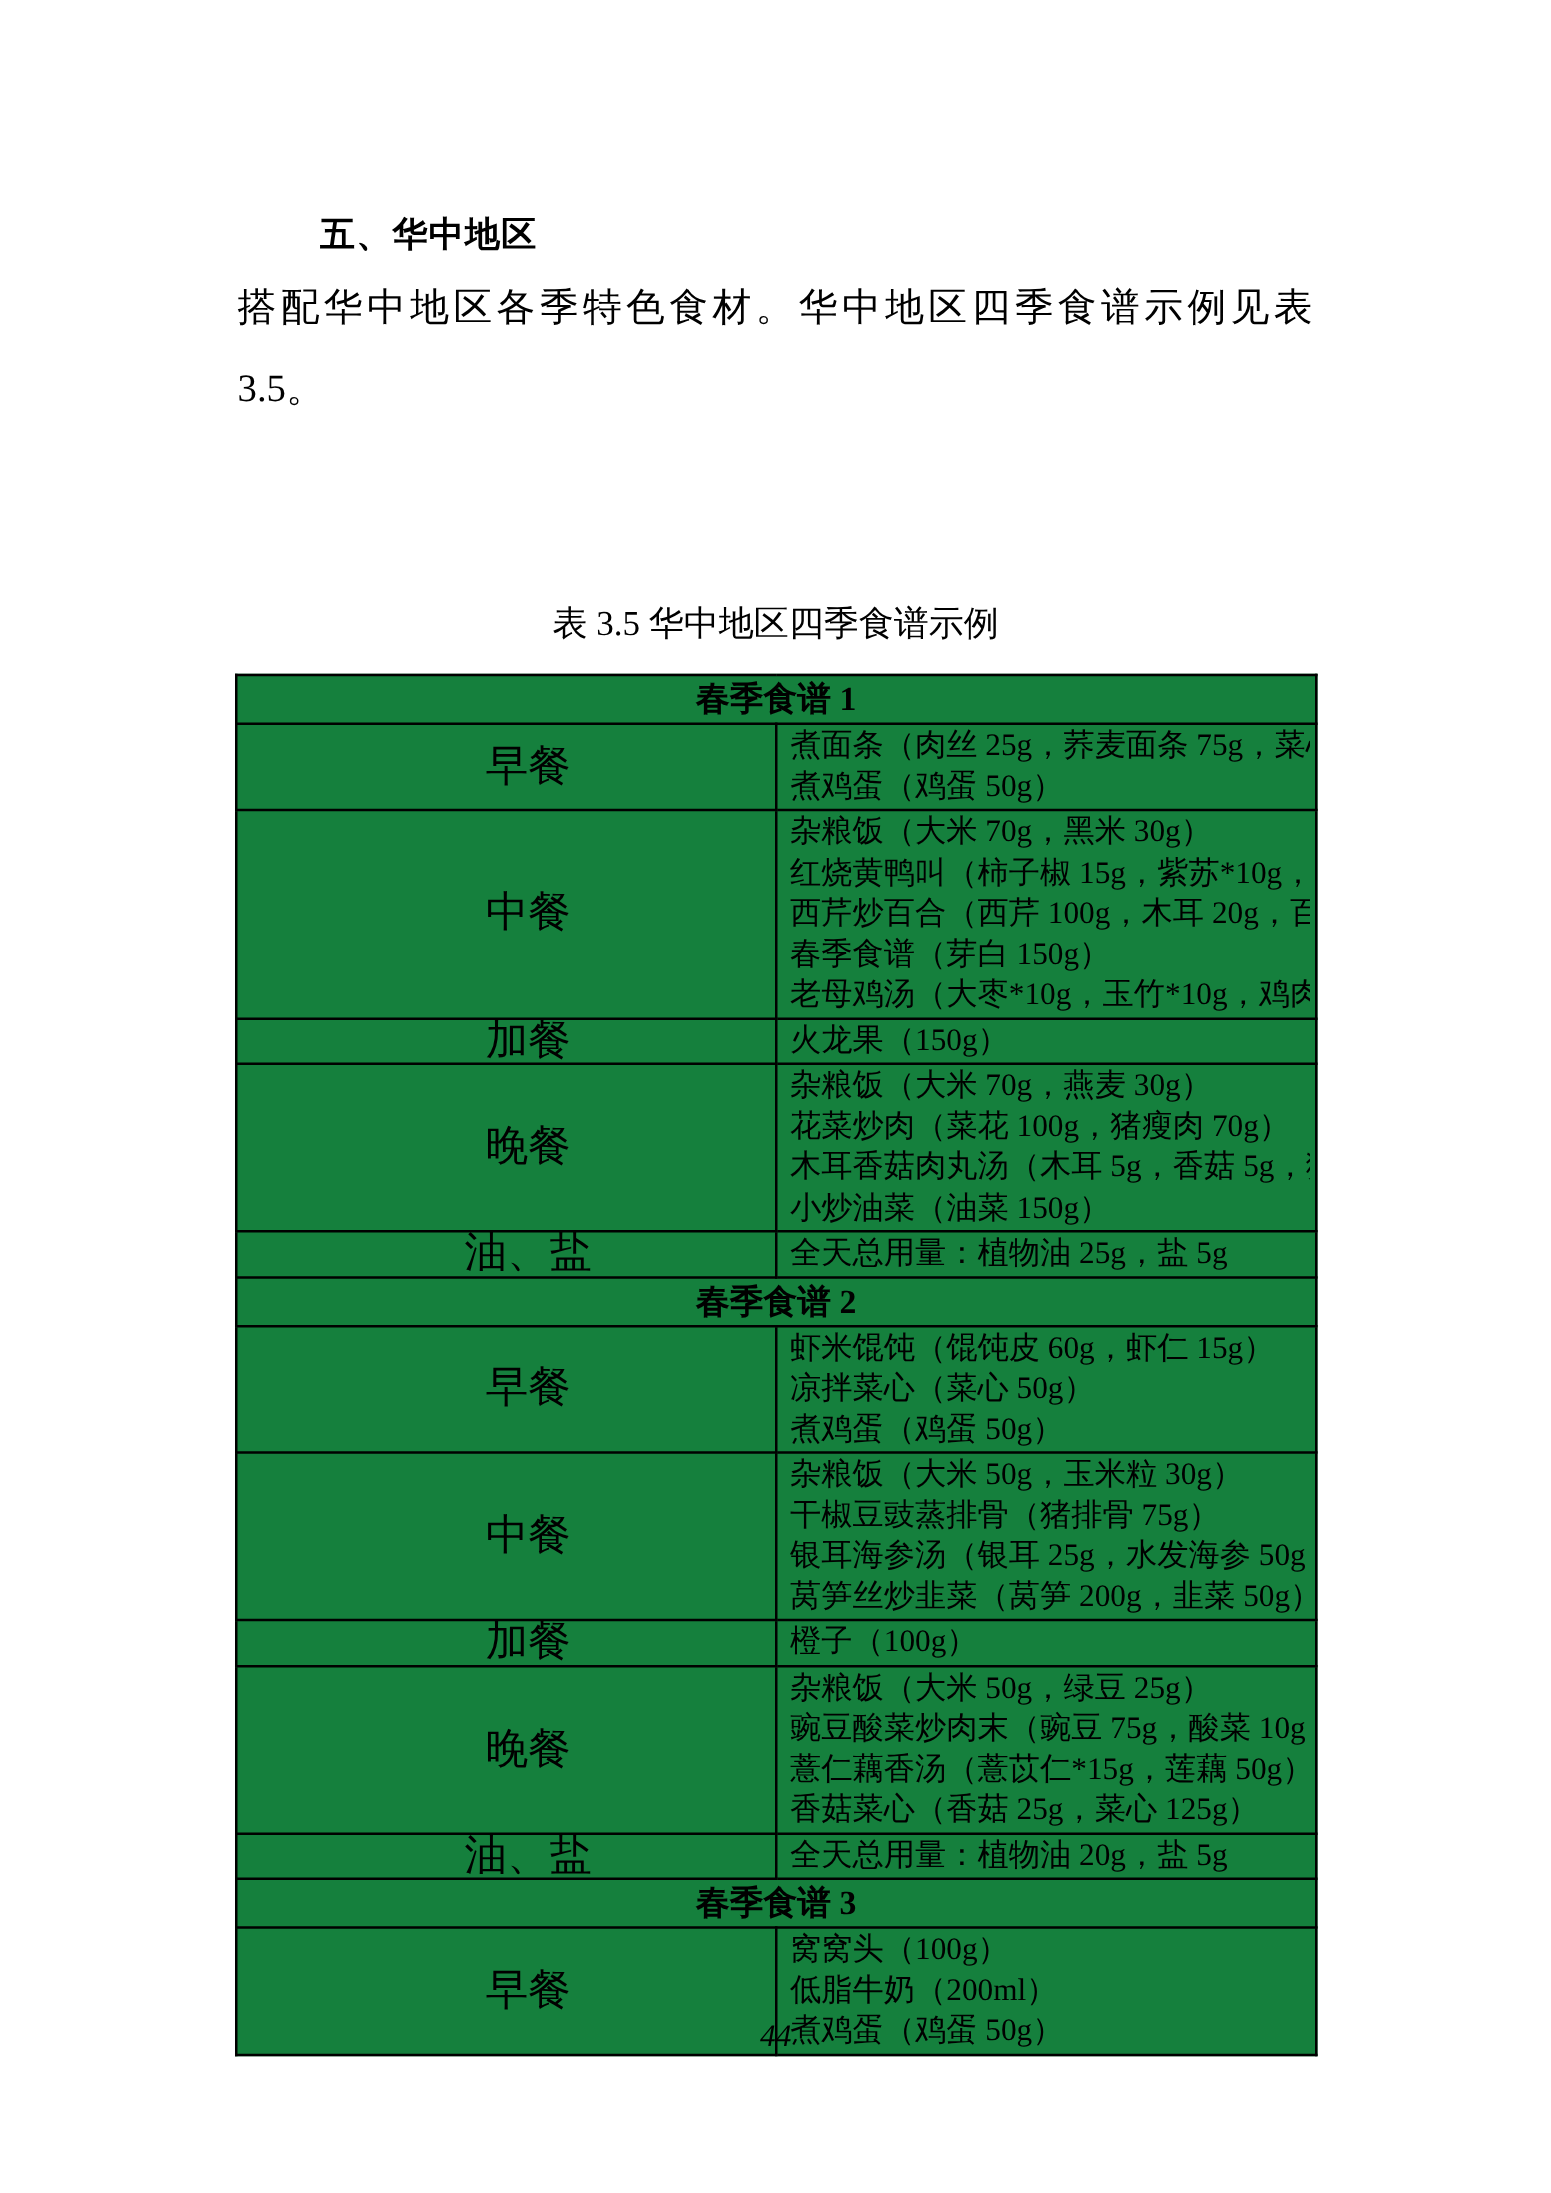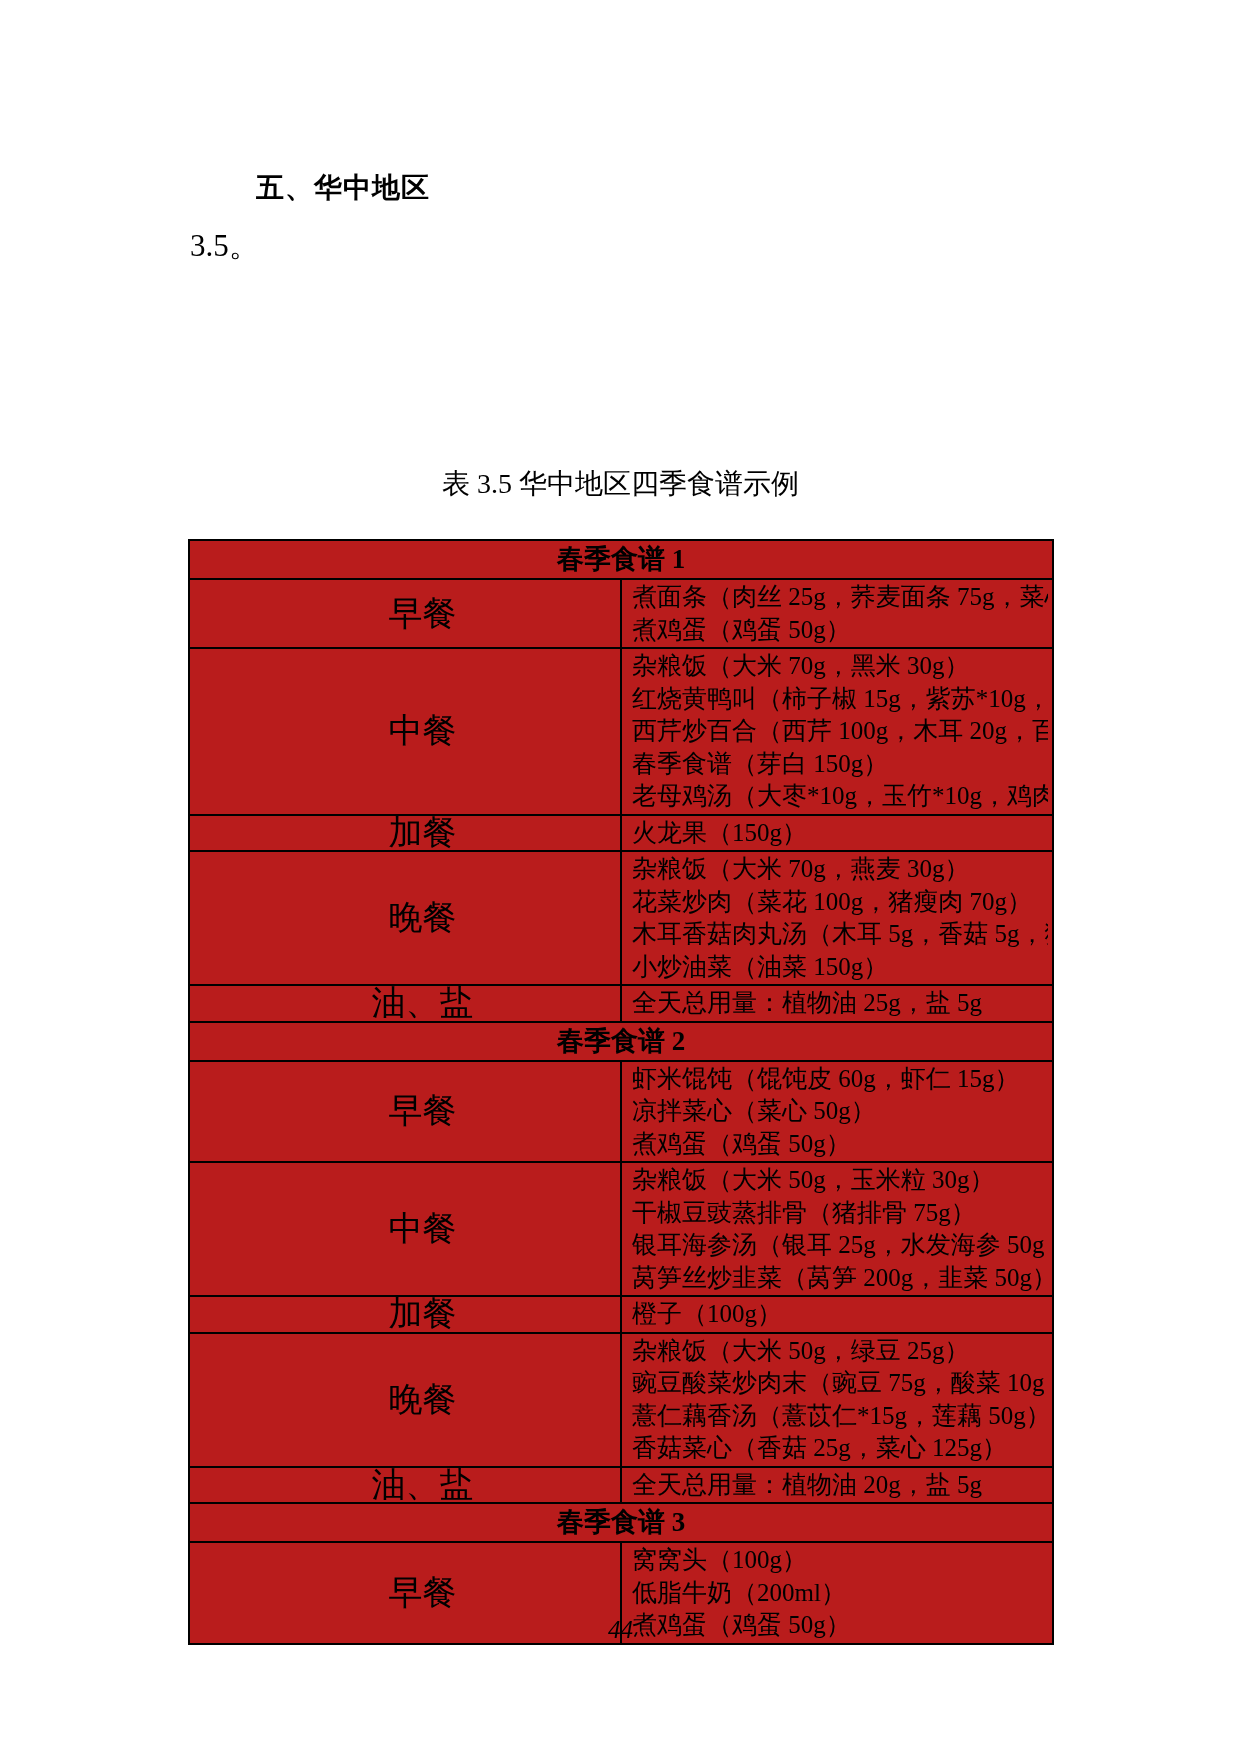"搭配华中地区各季特色食材。华中地区四季食谱示例见表" div.para-line { html: none -> <div>搭配华中地区各季特色食材。华中地区四季食谱示例见表</div> }
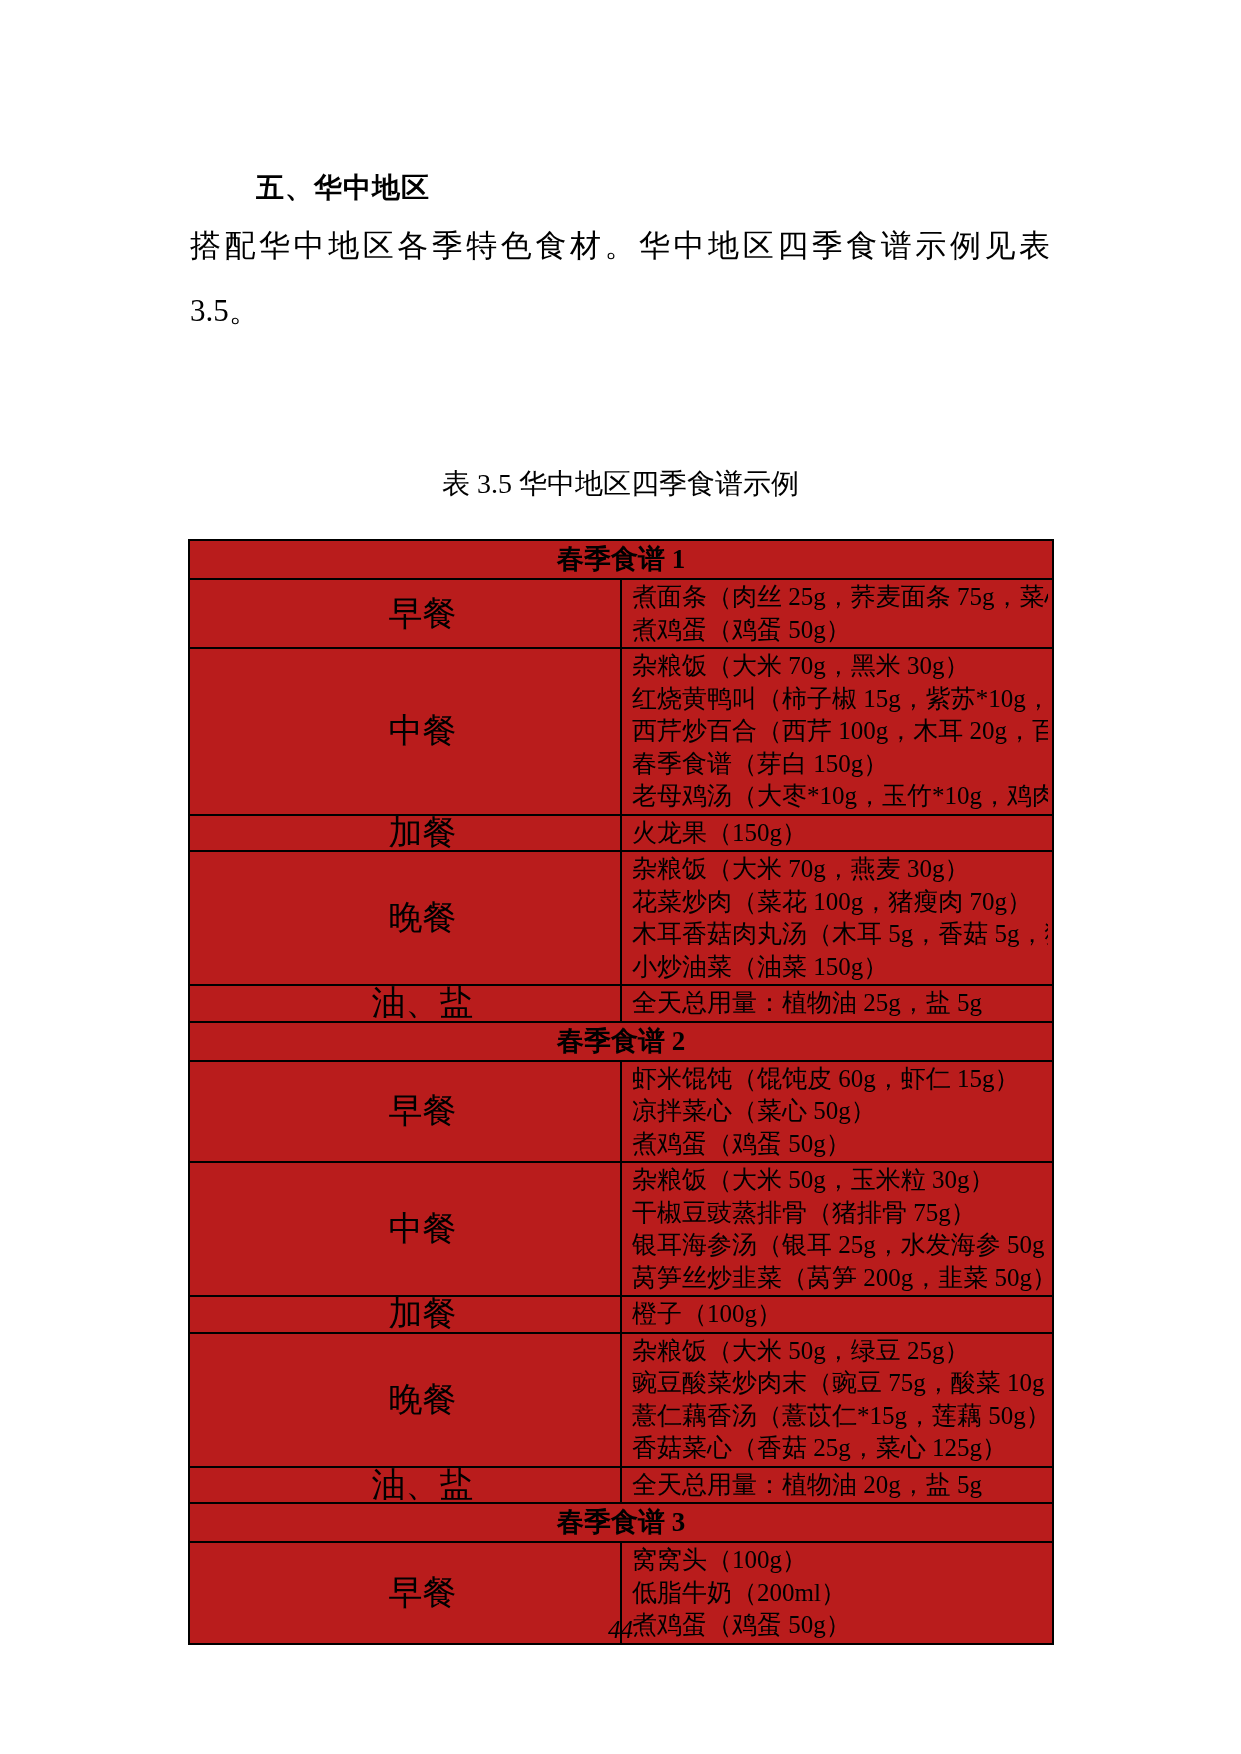"表 3.5 华中地区四季食谱示例" .table-caption { top: 464px -> 480px }
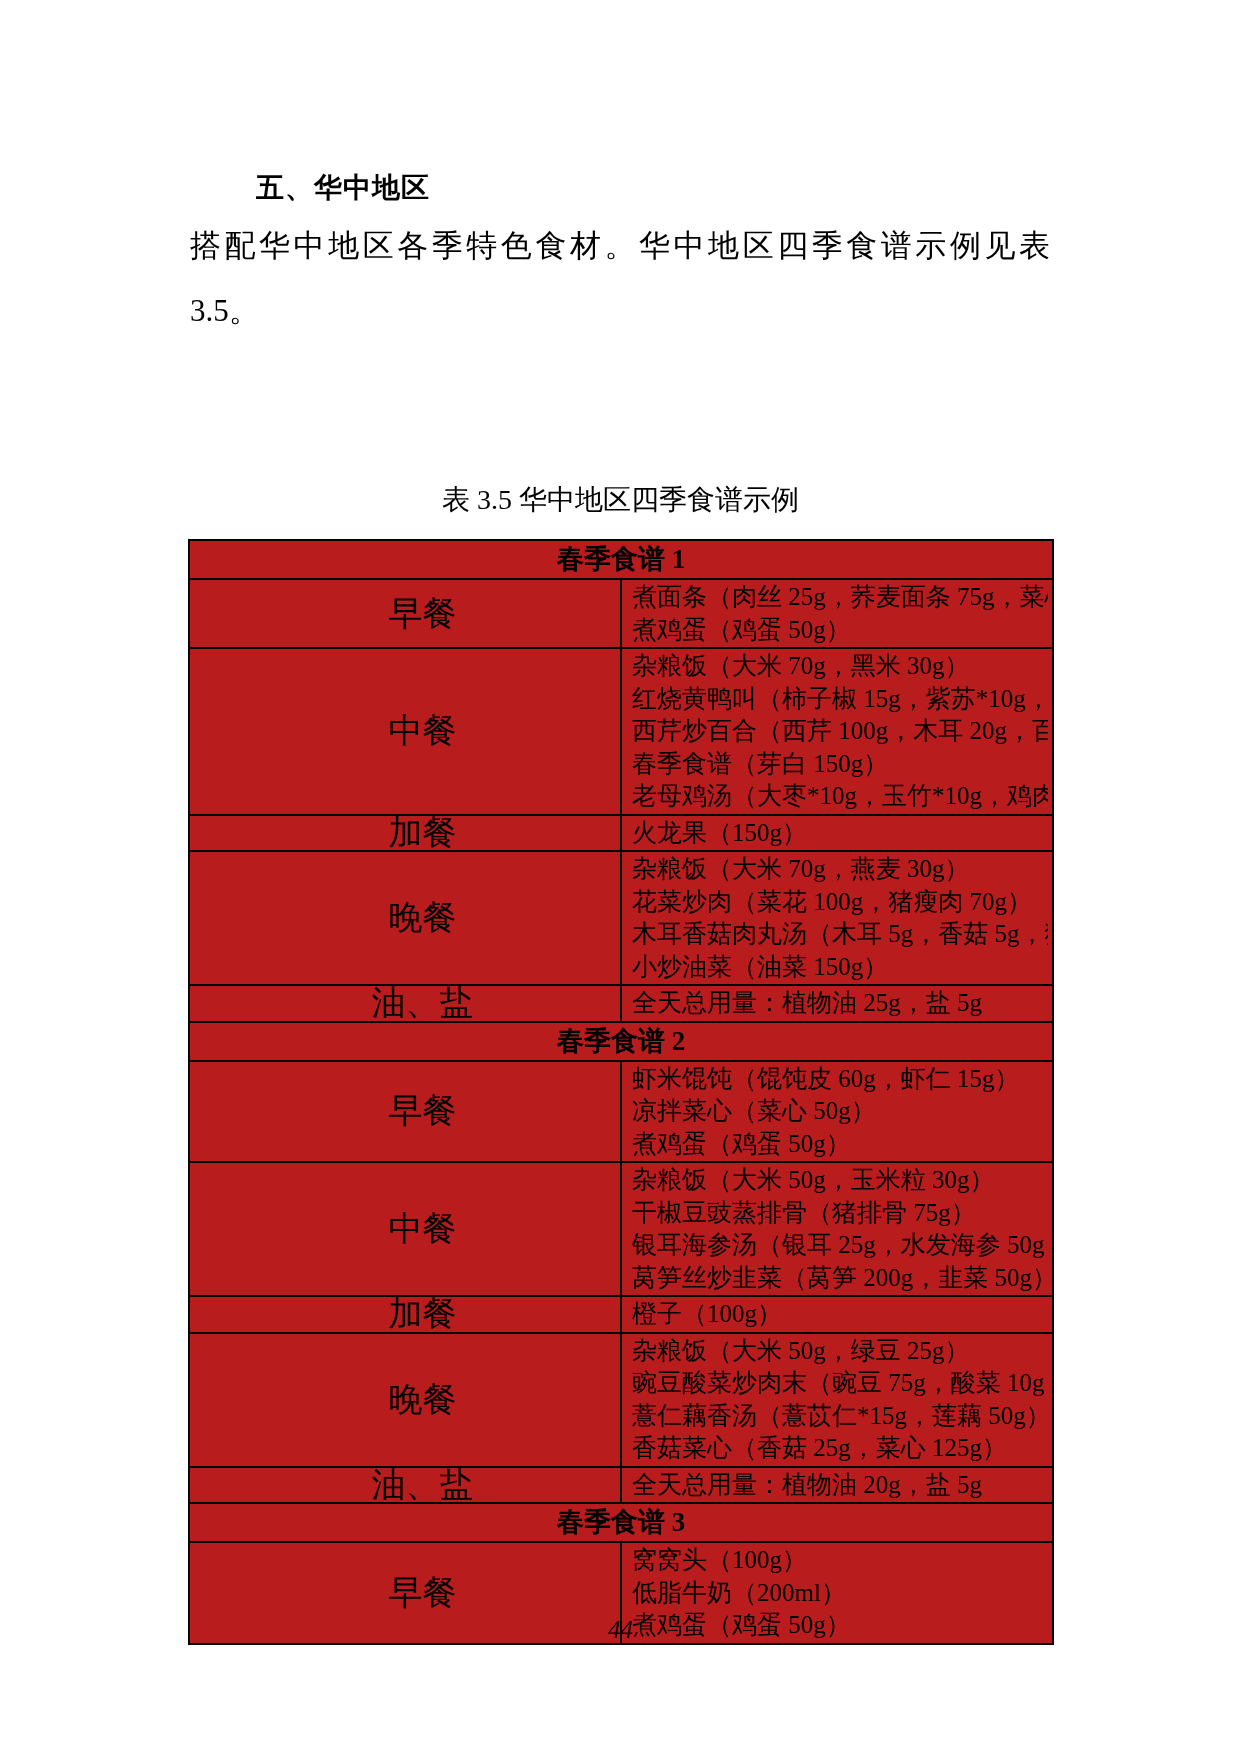"春季食谱 1" table.recipe-table { background: #b91c1c -> #15803d }
